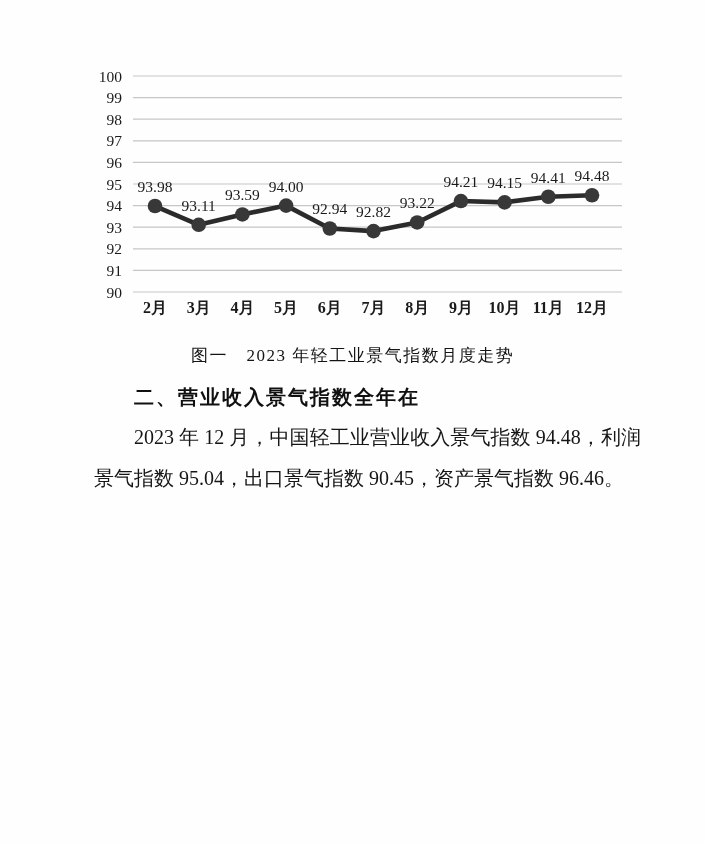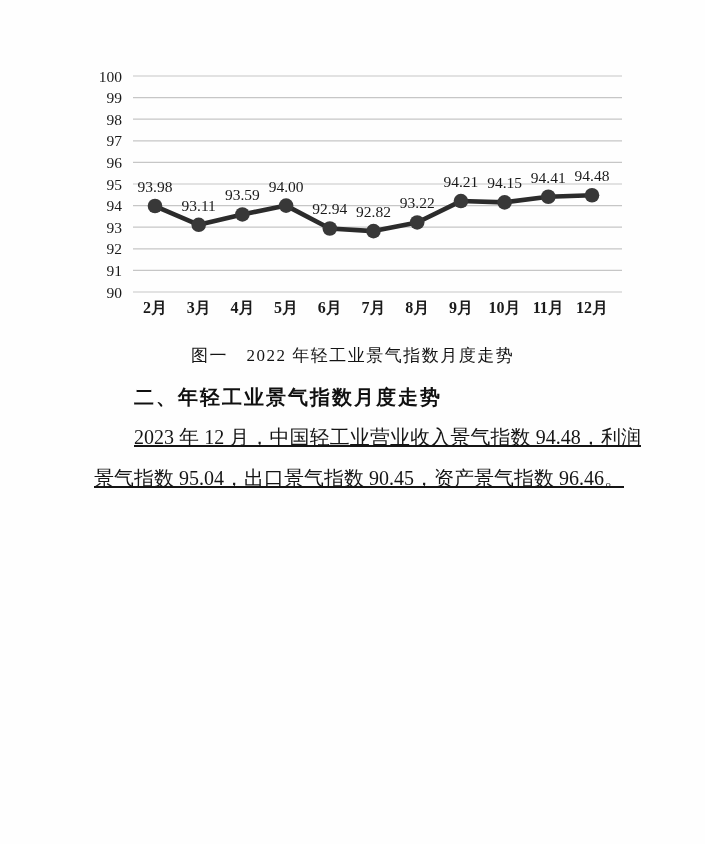"图一 2022 年轻工业景气指数月度走势" div.caption { text: 2022 -> 2023 }
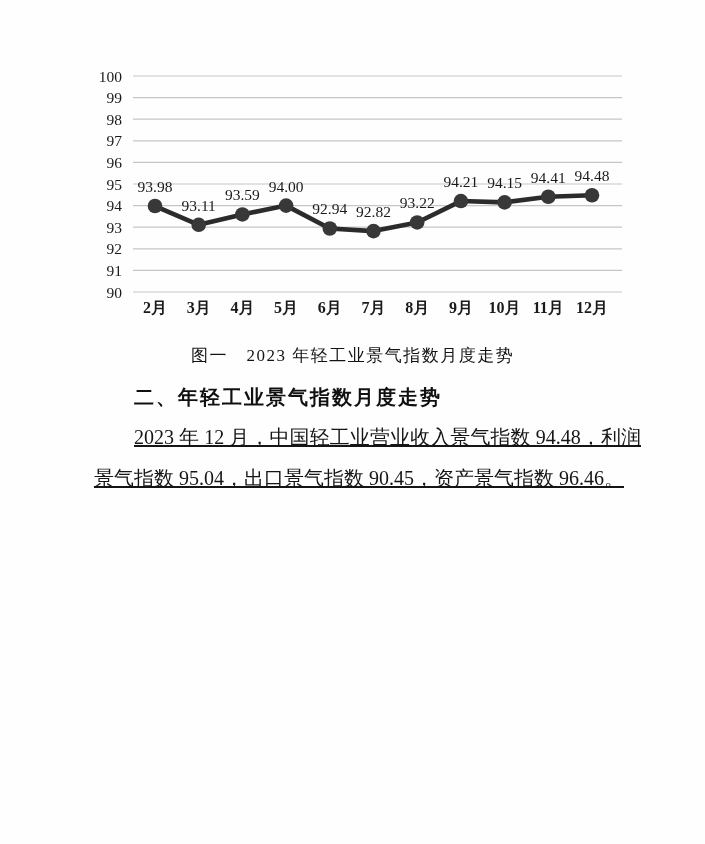"二、年轻工业景气指数月度走势" h2.heading { text: 年轻工业景气指数月度走势 -> 营业收入景气指数全年在 }
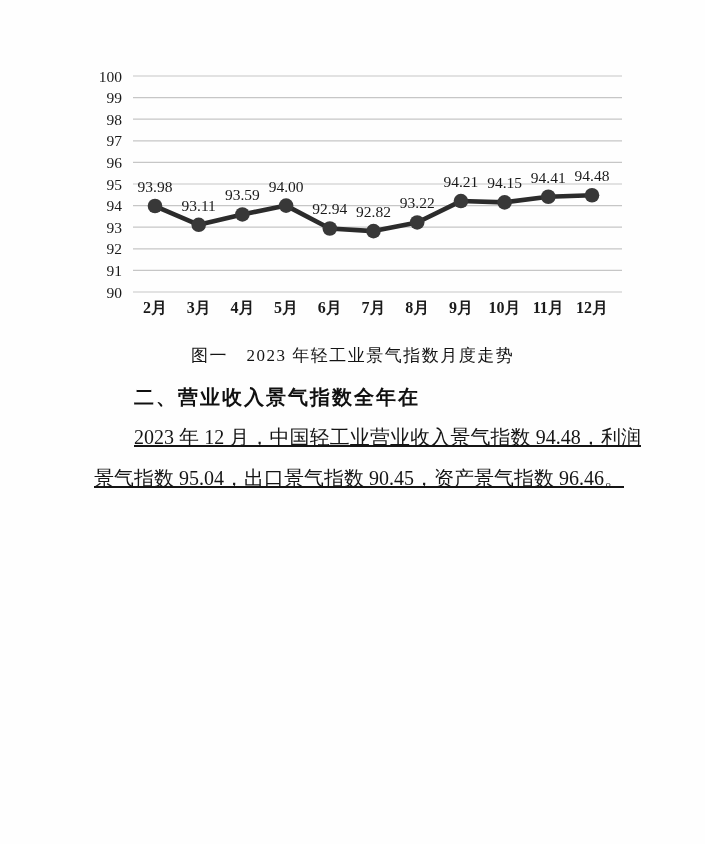"2023 年 12 月，中国轻工业营业收入景气指数 94.48，利润景气指数" .paragraphs p { text-decoration: underline -> none }
